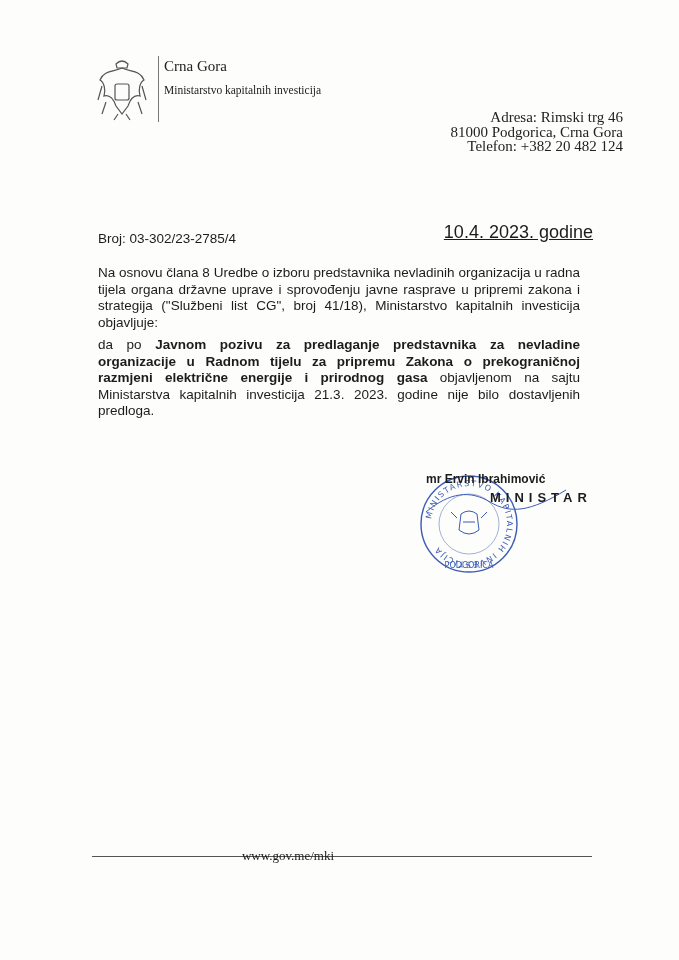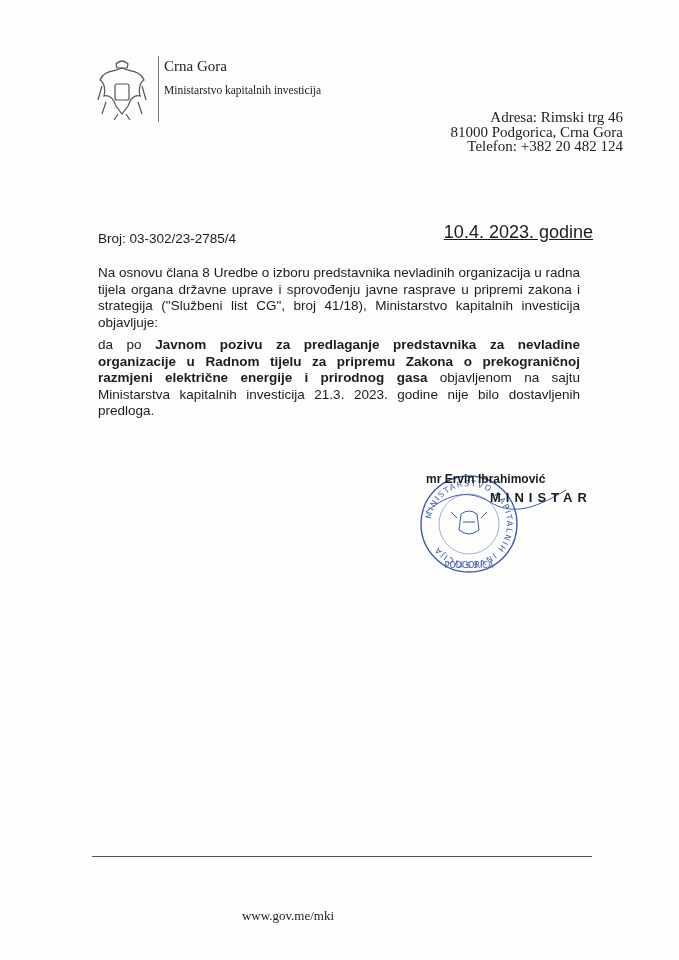"www.gov.me/mki" #url { top: 908px -> 848px }
